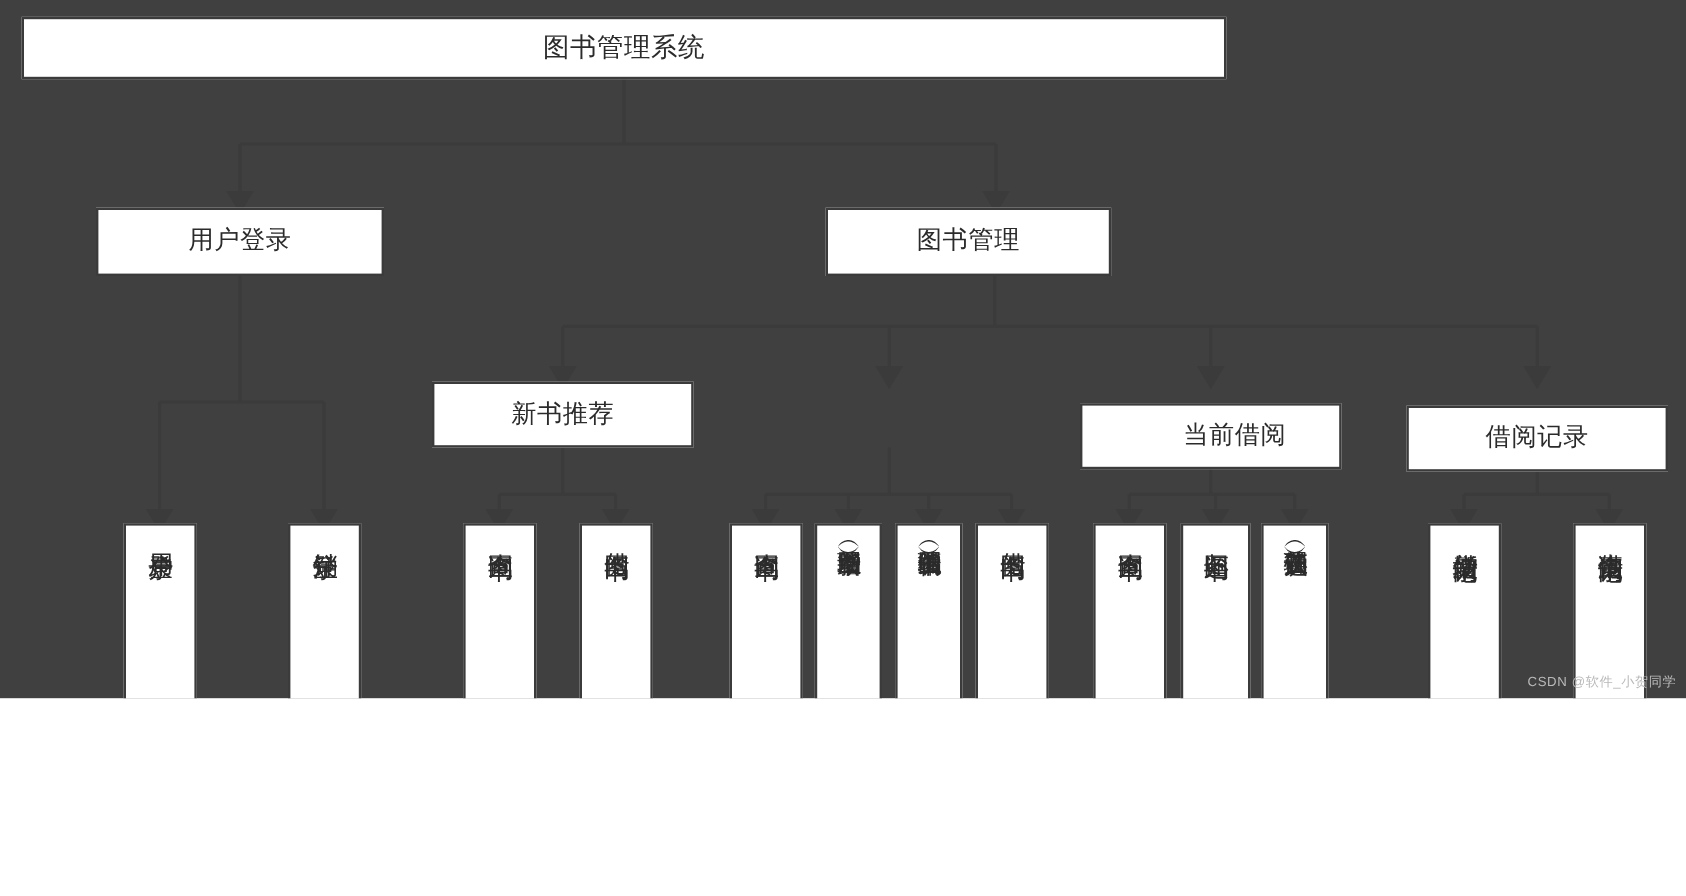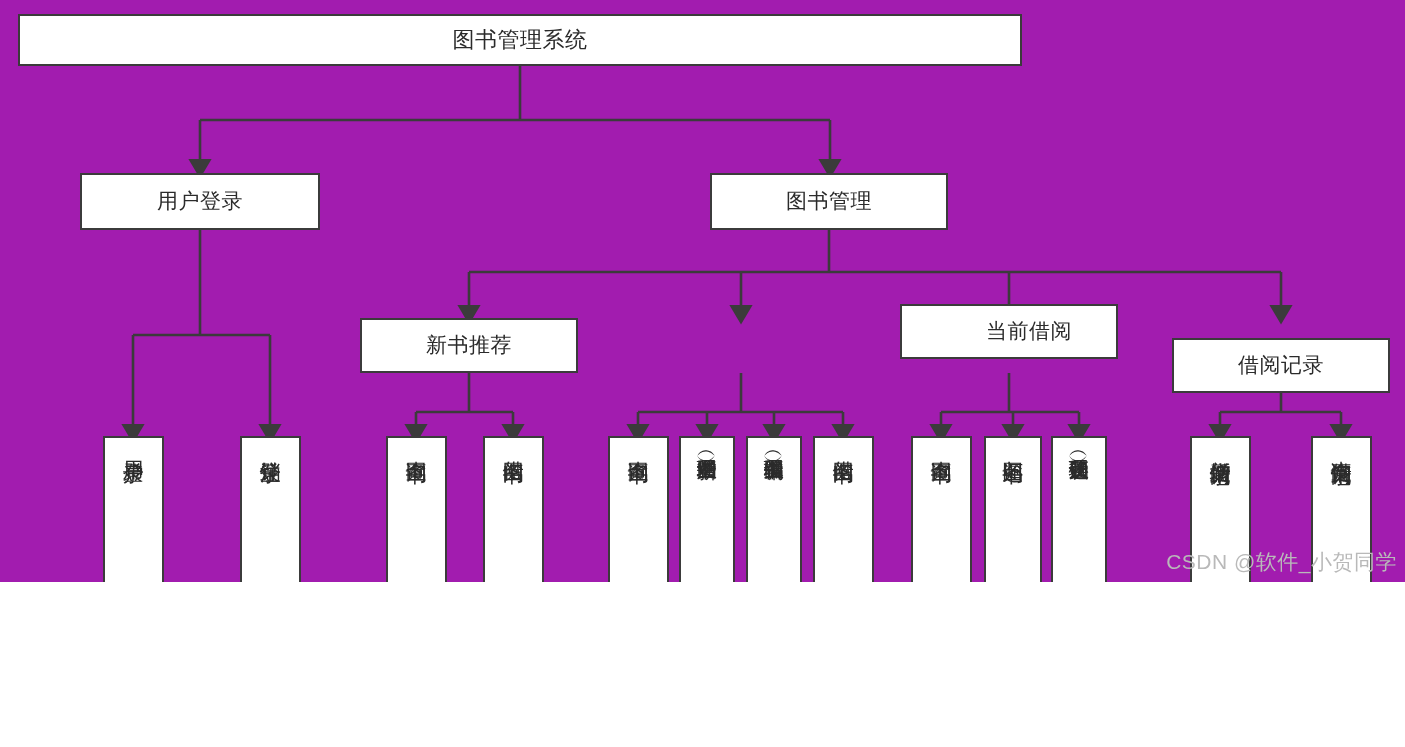"图书管理系统" #canvas { background: #a21caf -> #404040 }
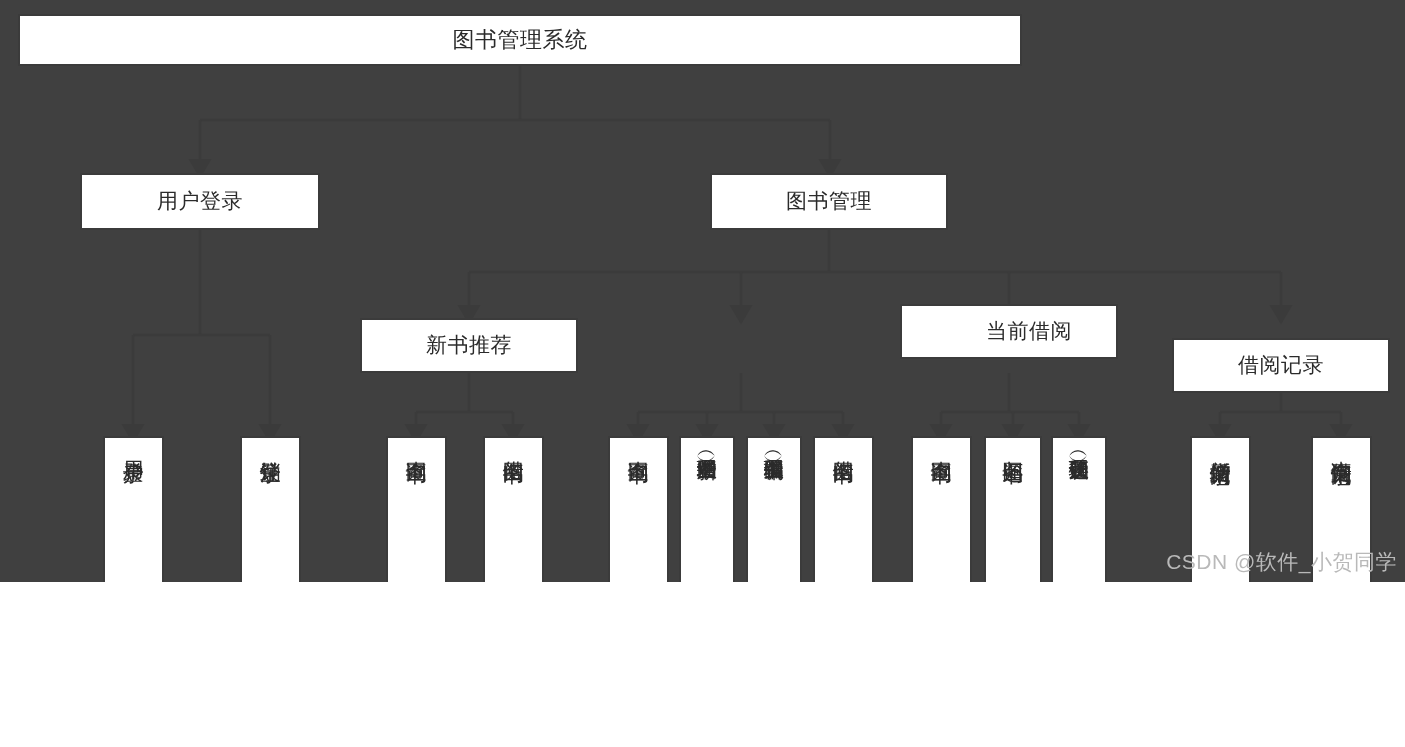"图书管理" div.node { left: 710px -> 688px }
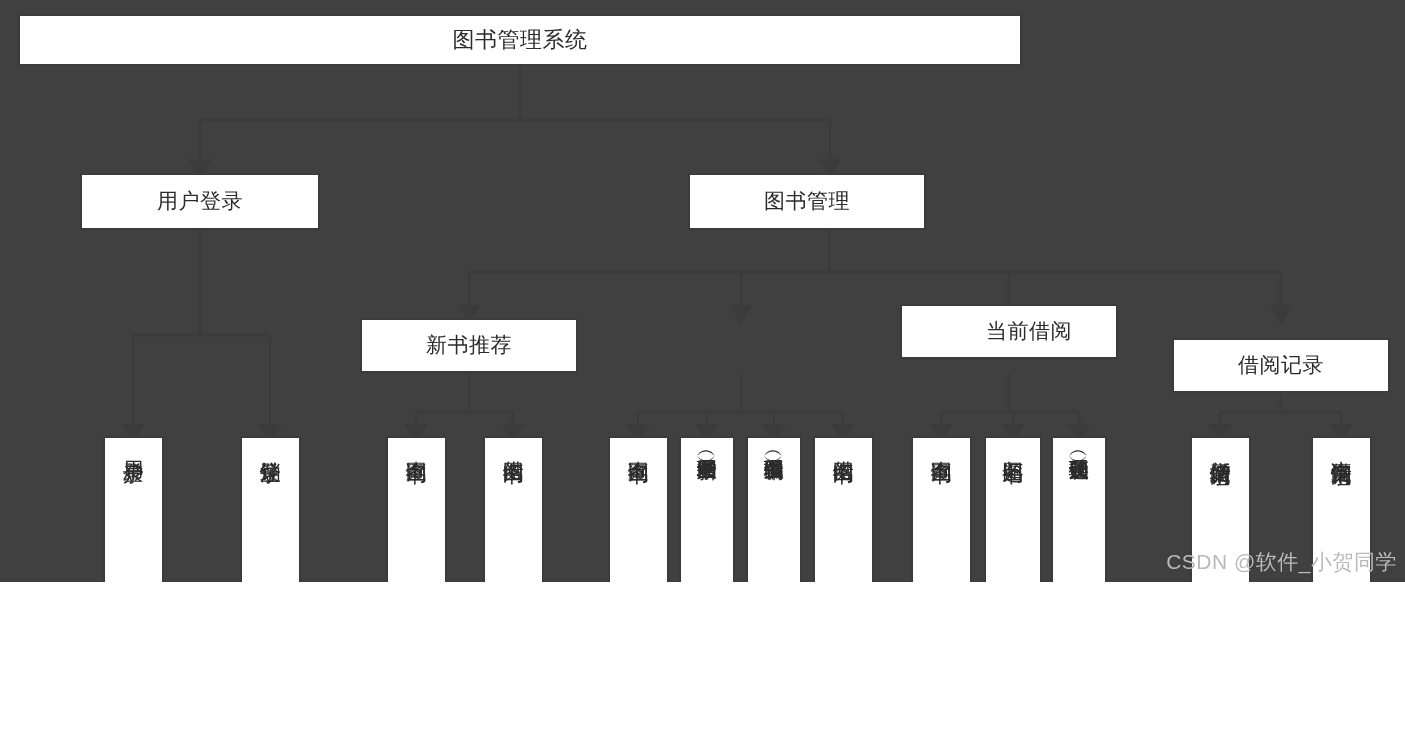"当前借阅" div.node { top: 304px -> 336px }
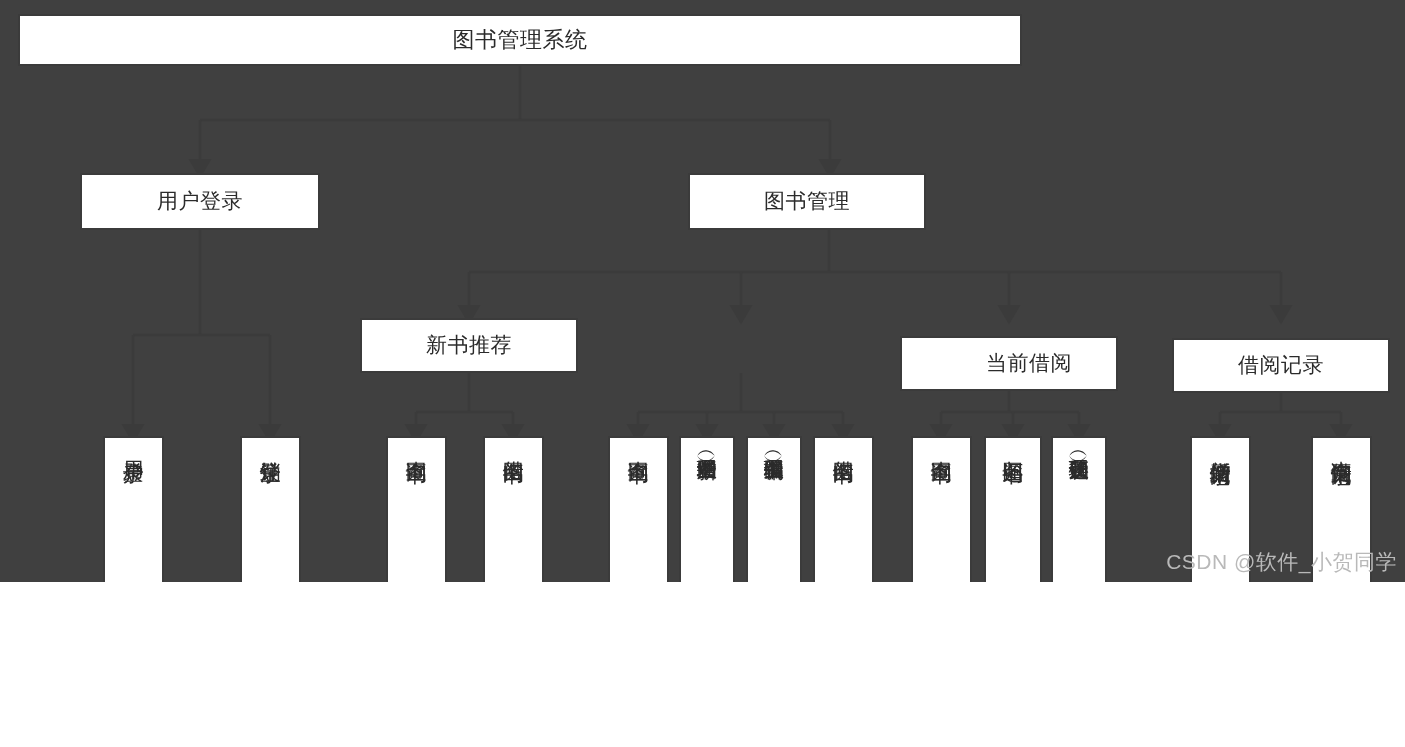"CSDN @软件_小贺同学" .watermark { font-size: 21px -> 11px }
